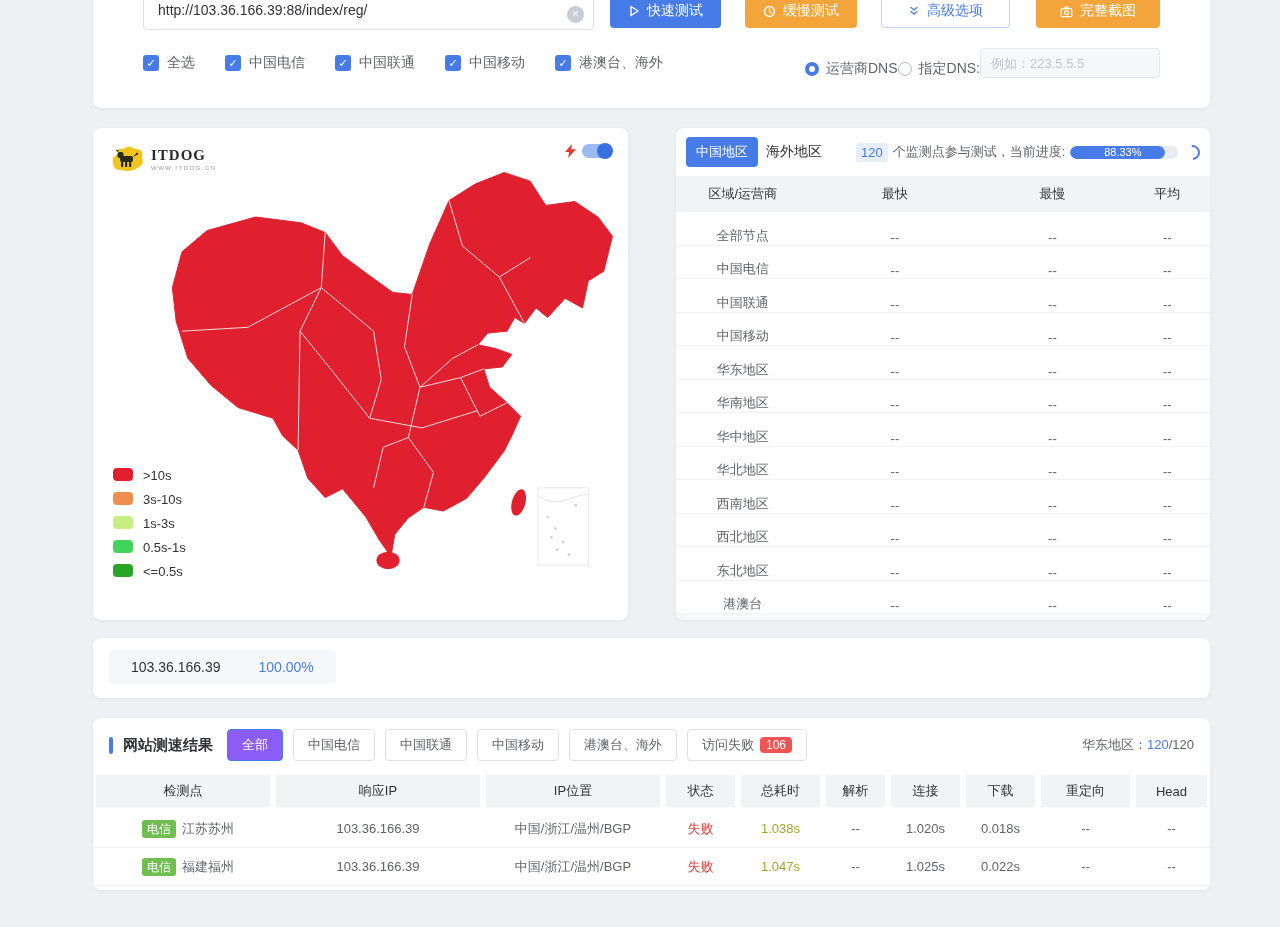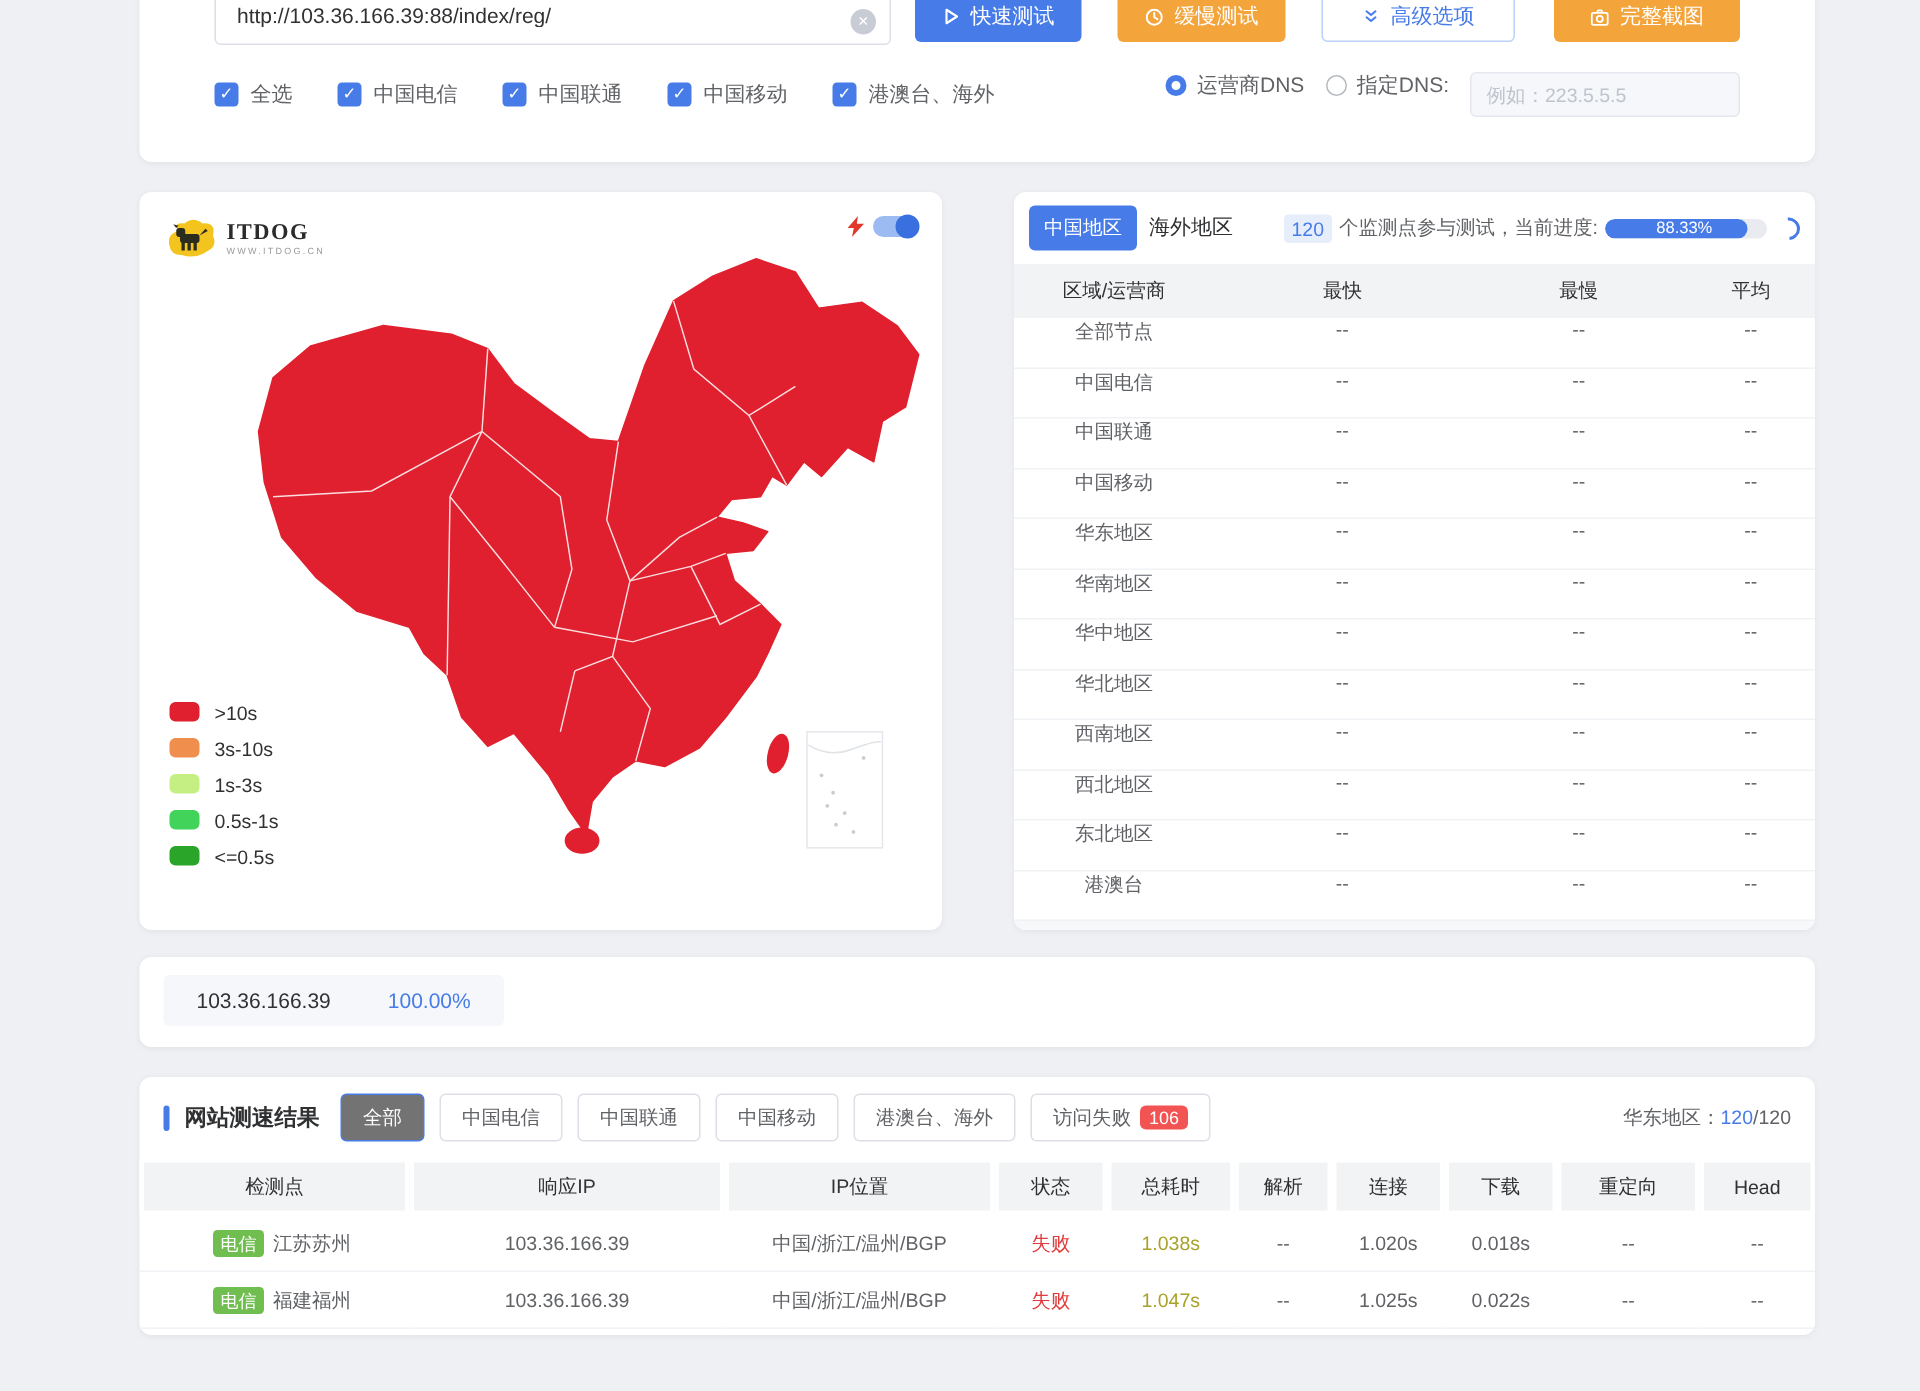"运营商DNS" .dns-group { align-items: flex-start -> flex-end; gap: 14px -> none }
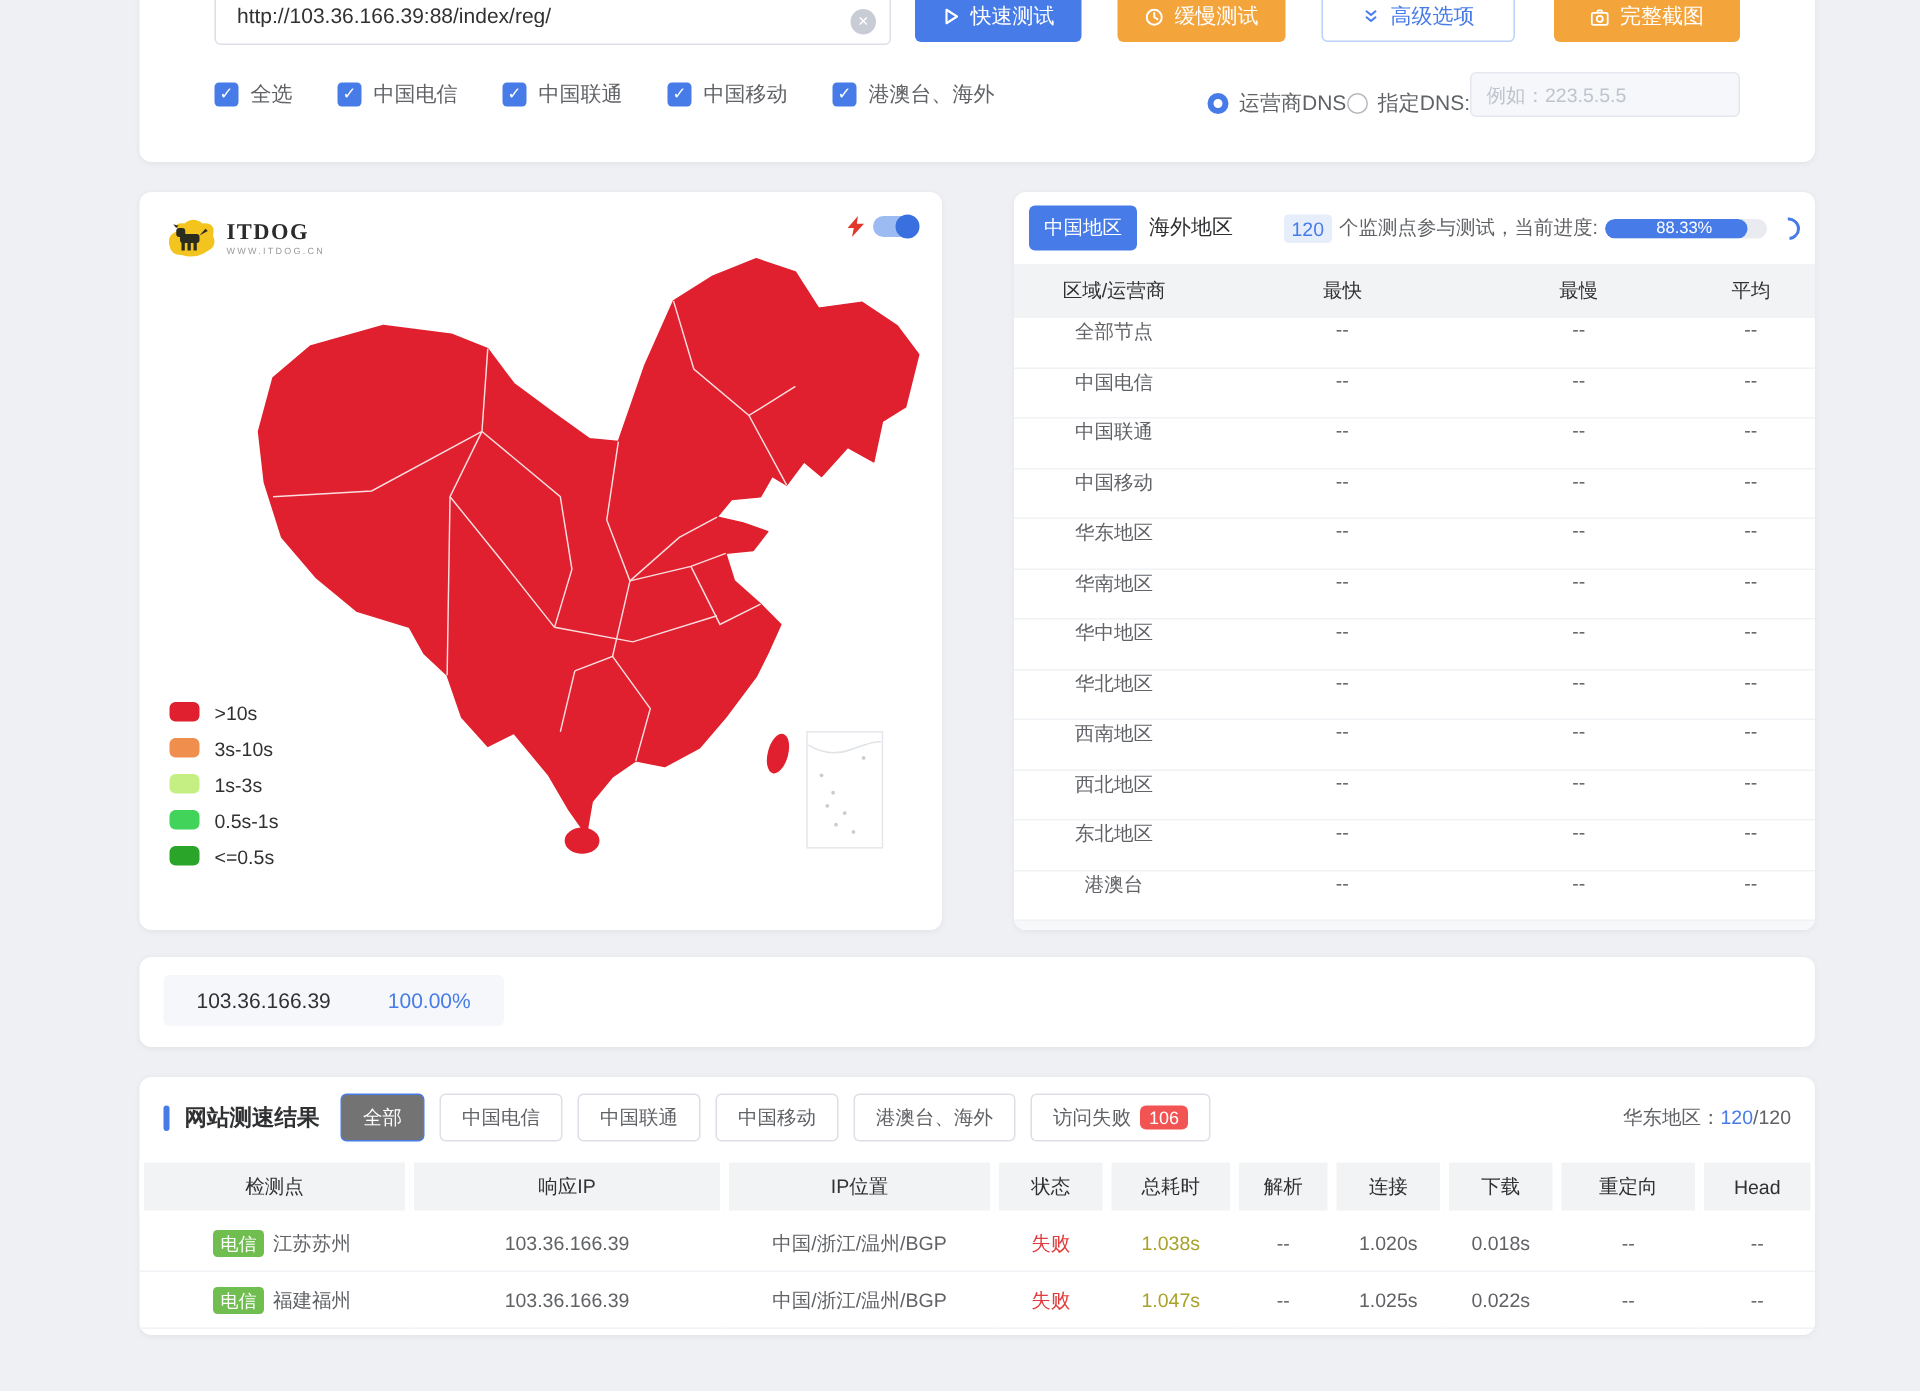"全部节点" .rg-row { align-items: flex-start -> flex-end }
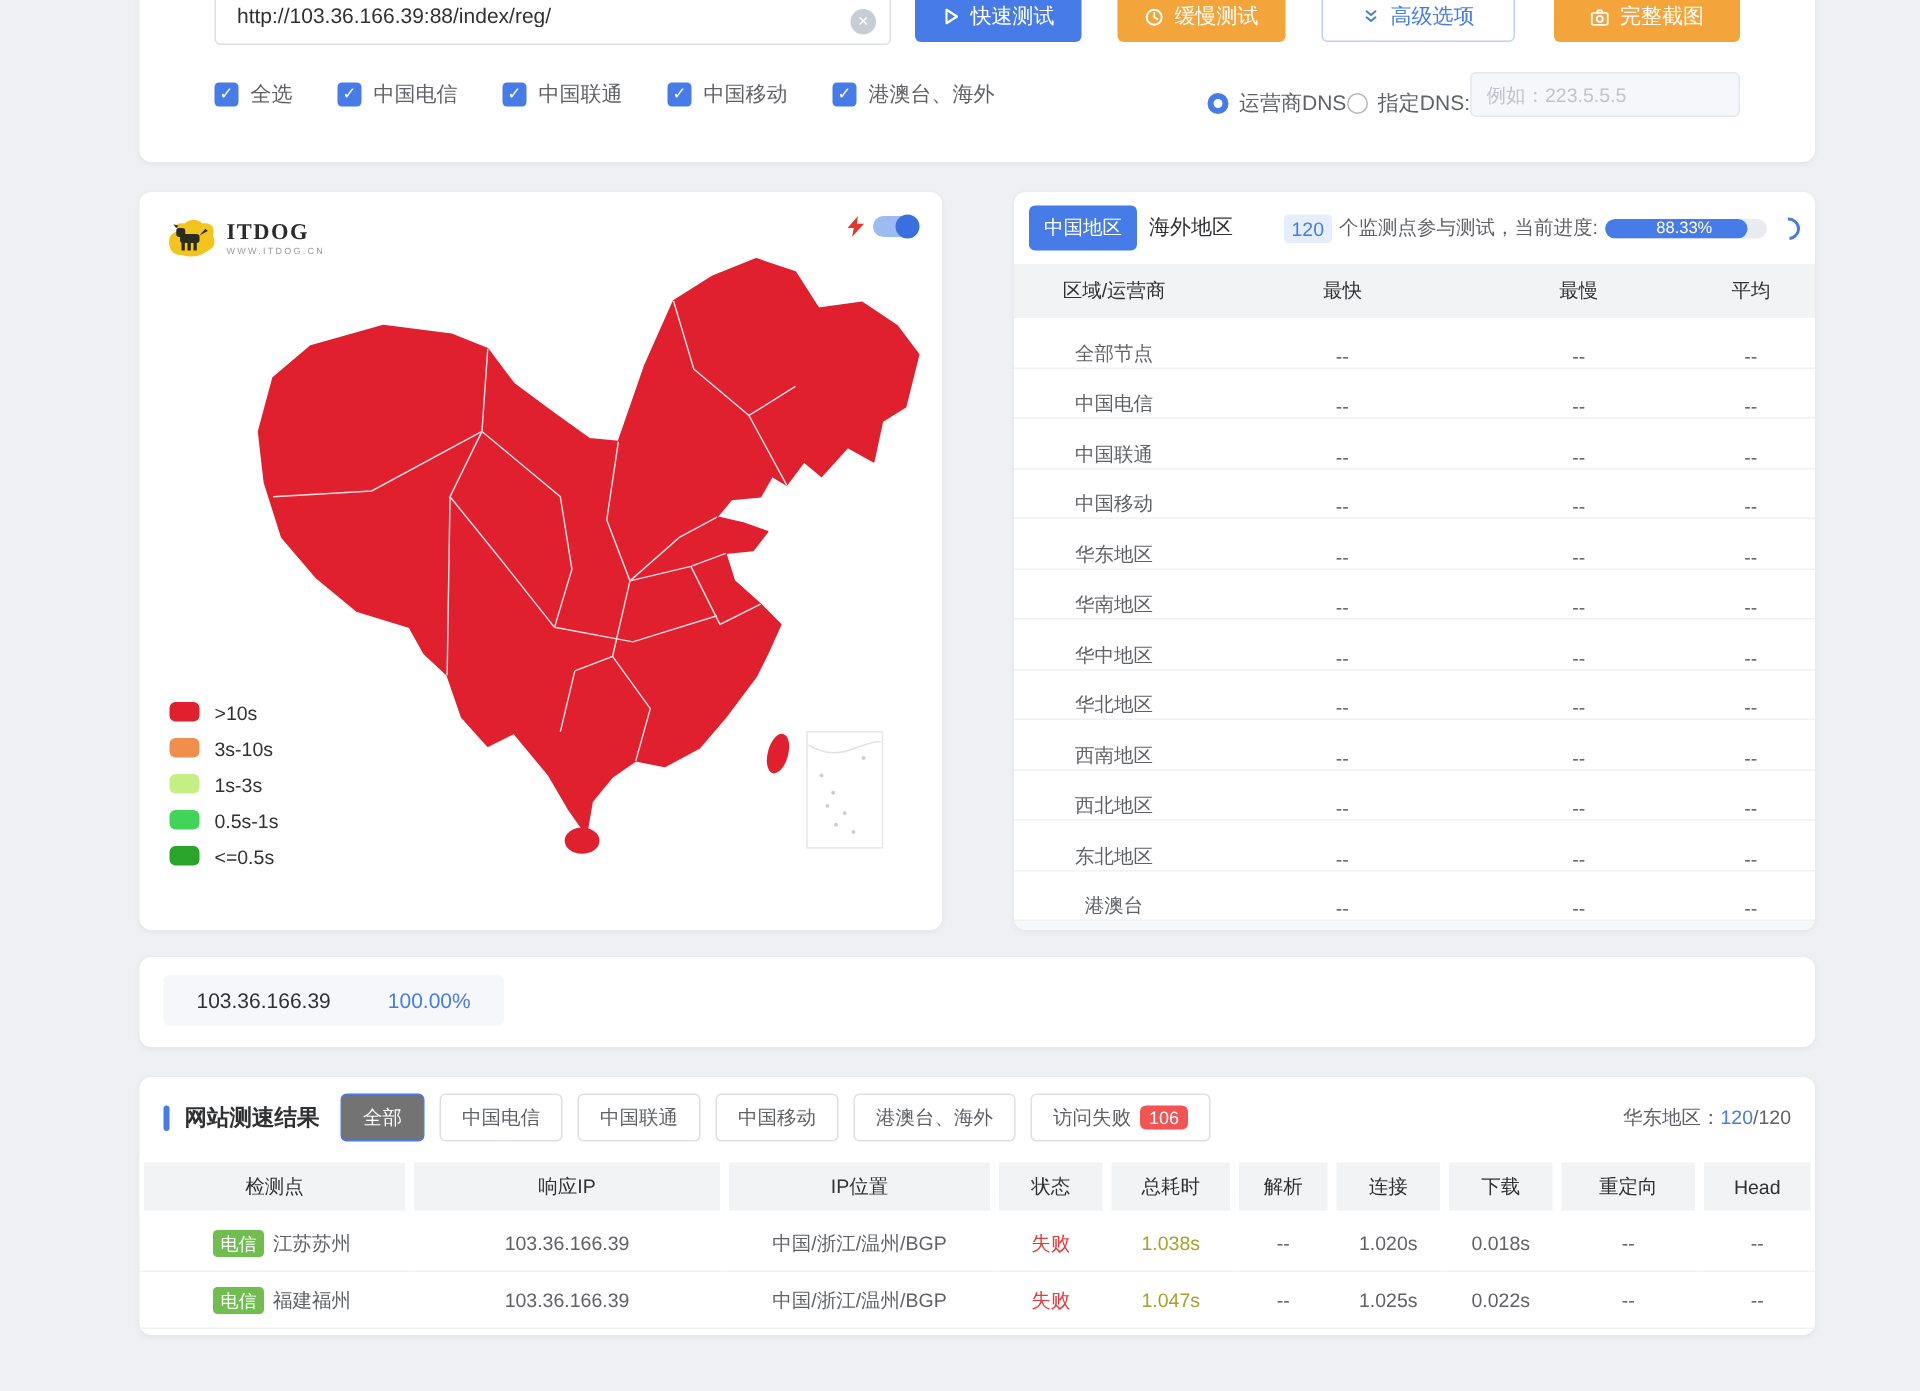"全部" .tab-active { background: #737373 -> #8b5cf6 }
